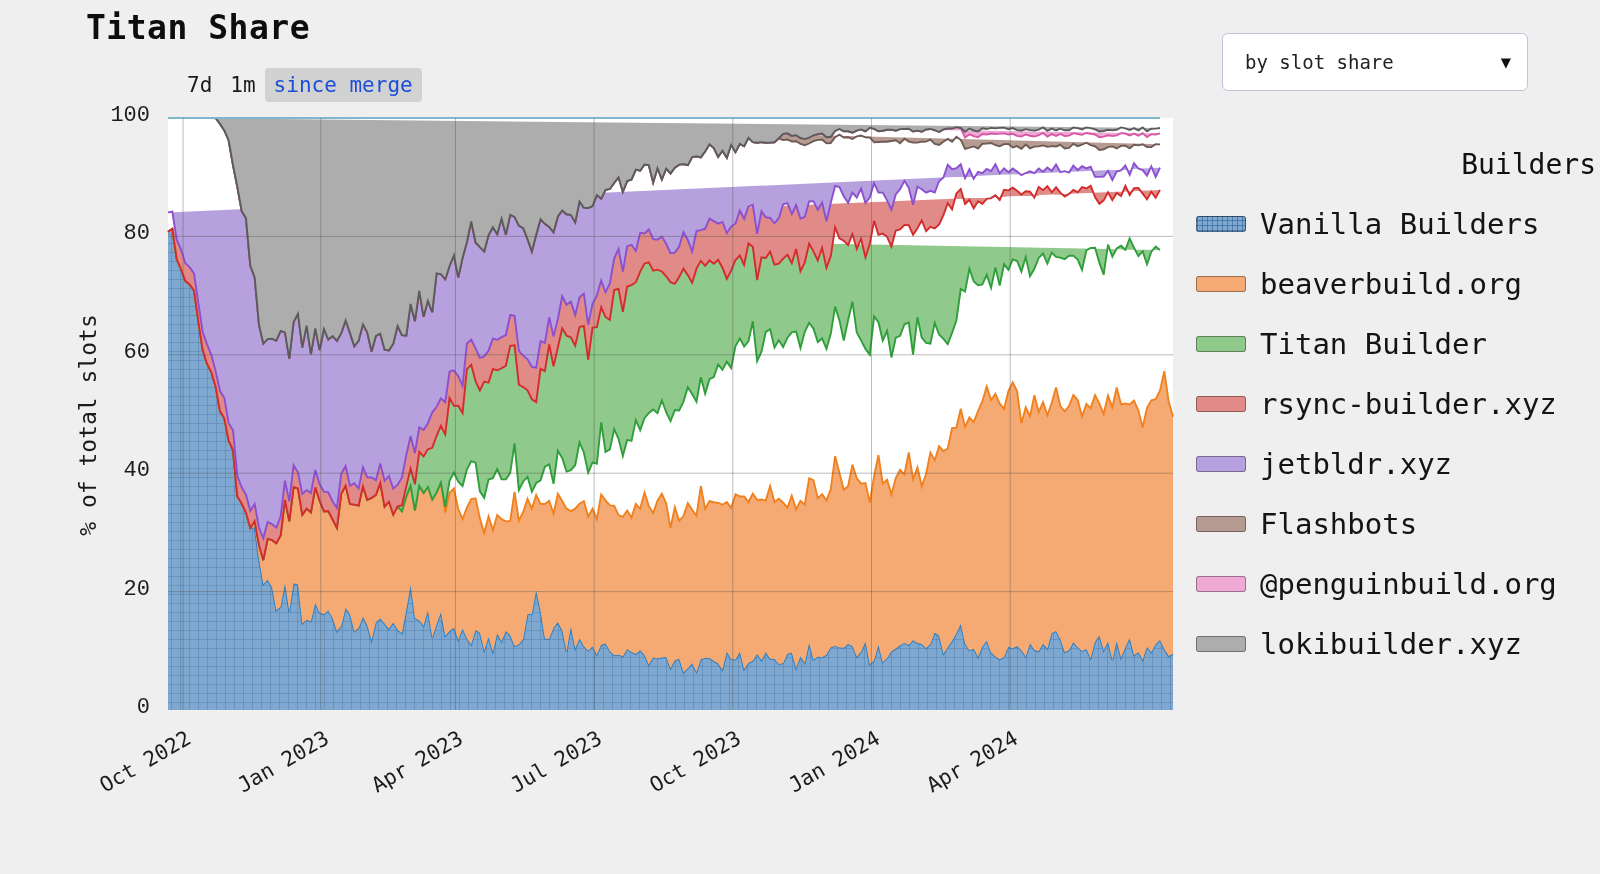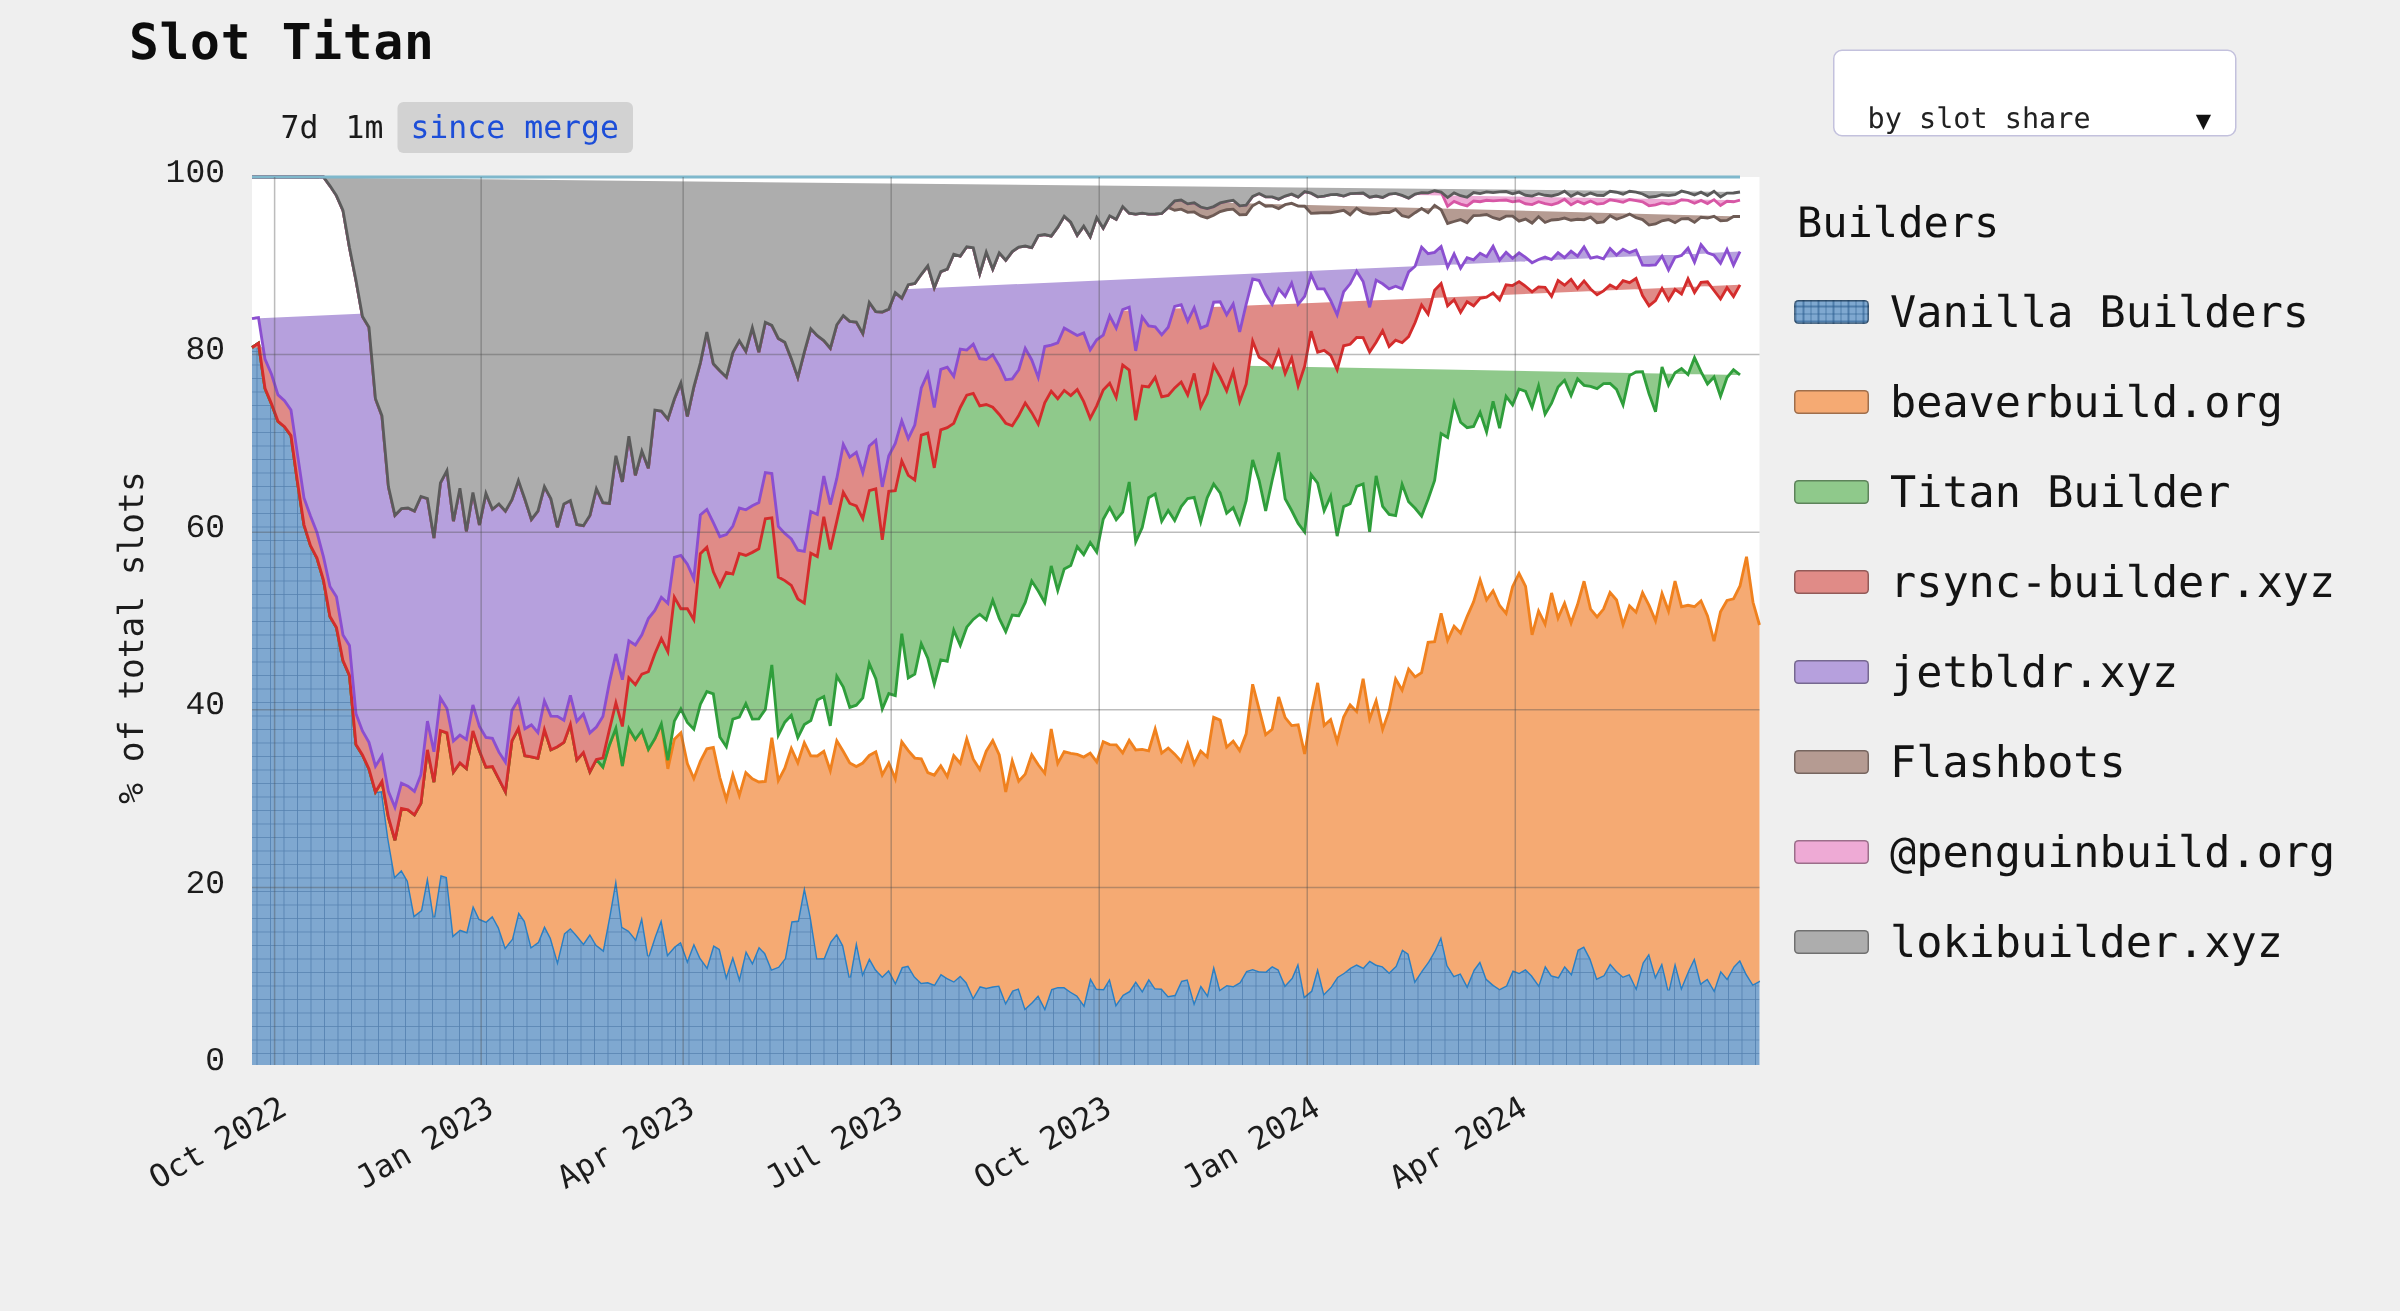"Slot Titan" div { text: Slot Titan -> Titan Share }
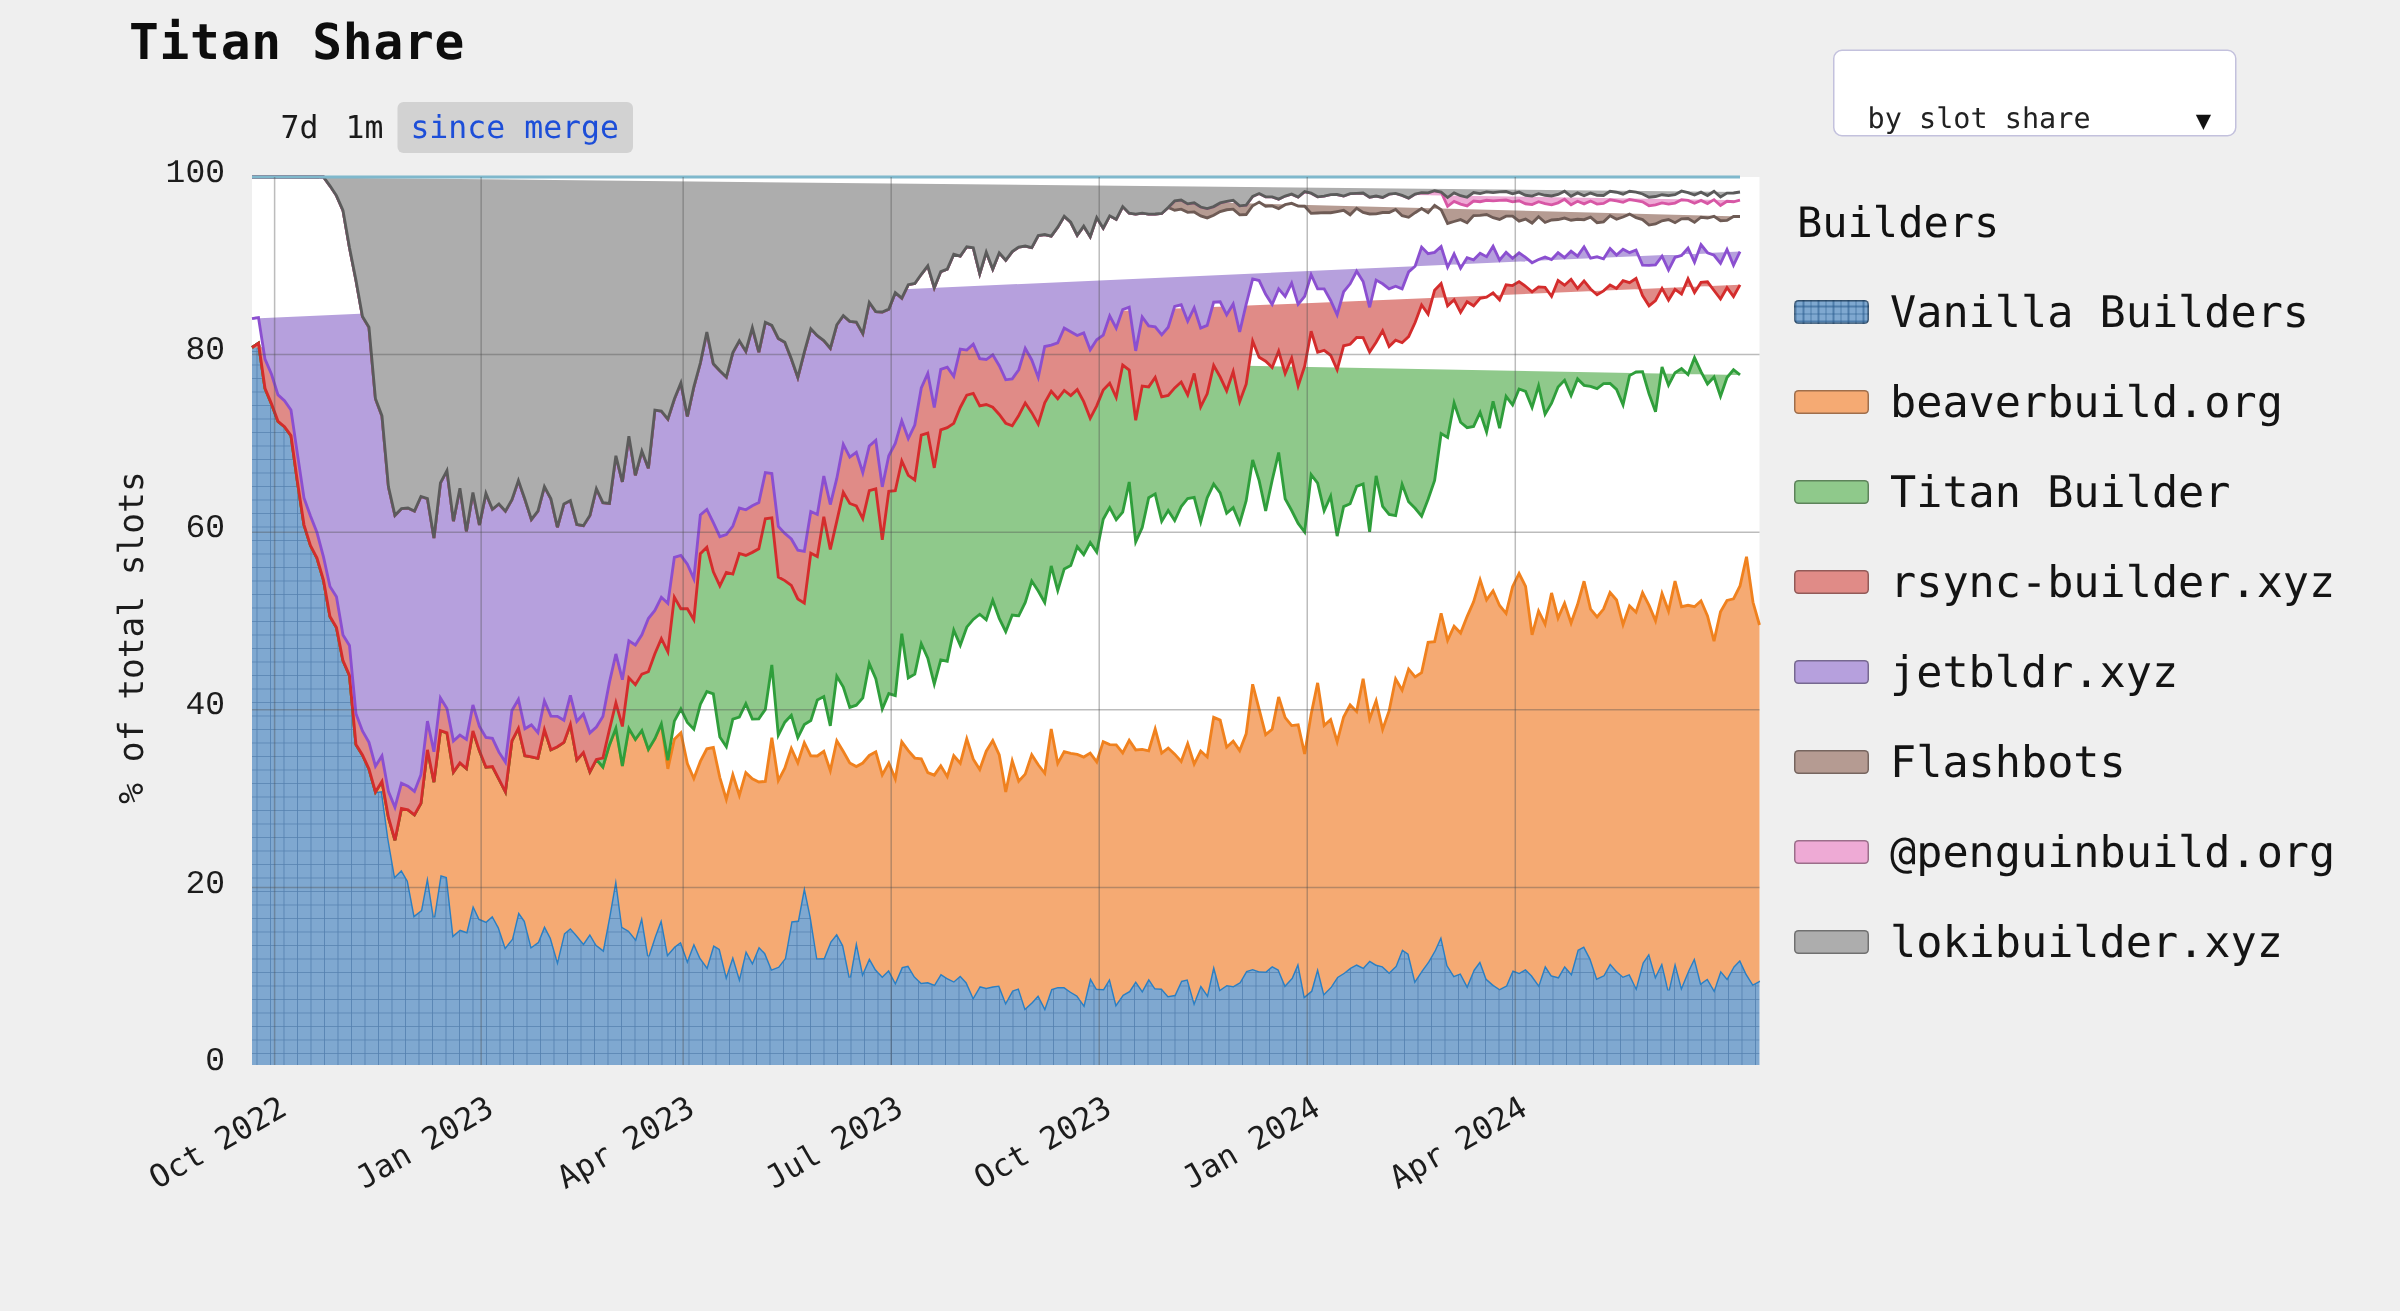"by slot share" #view-select { align-items: flex-end -> center; width: 269px -> 306px }
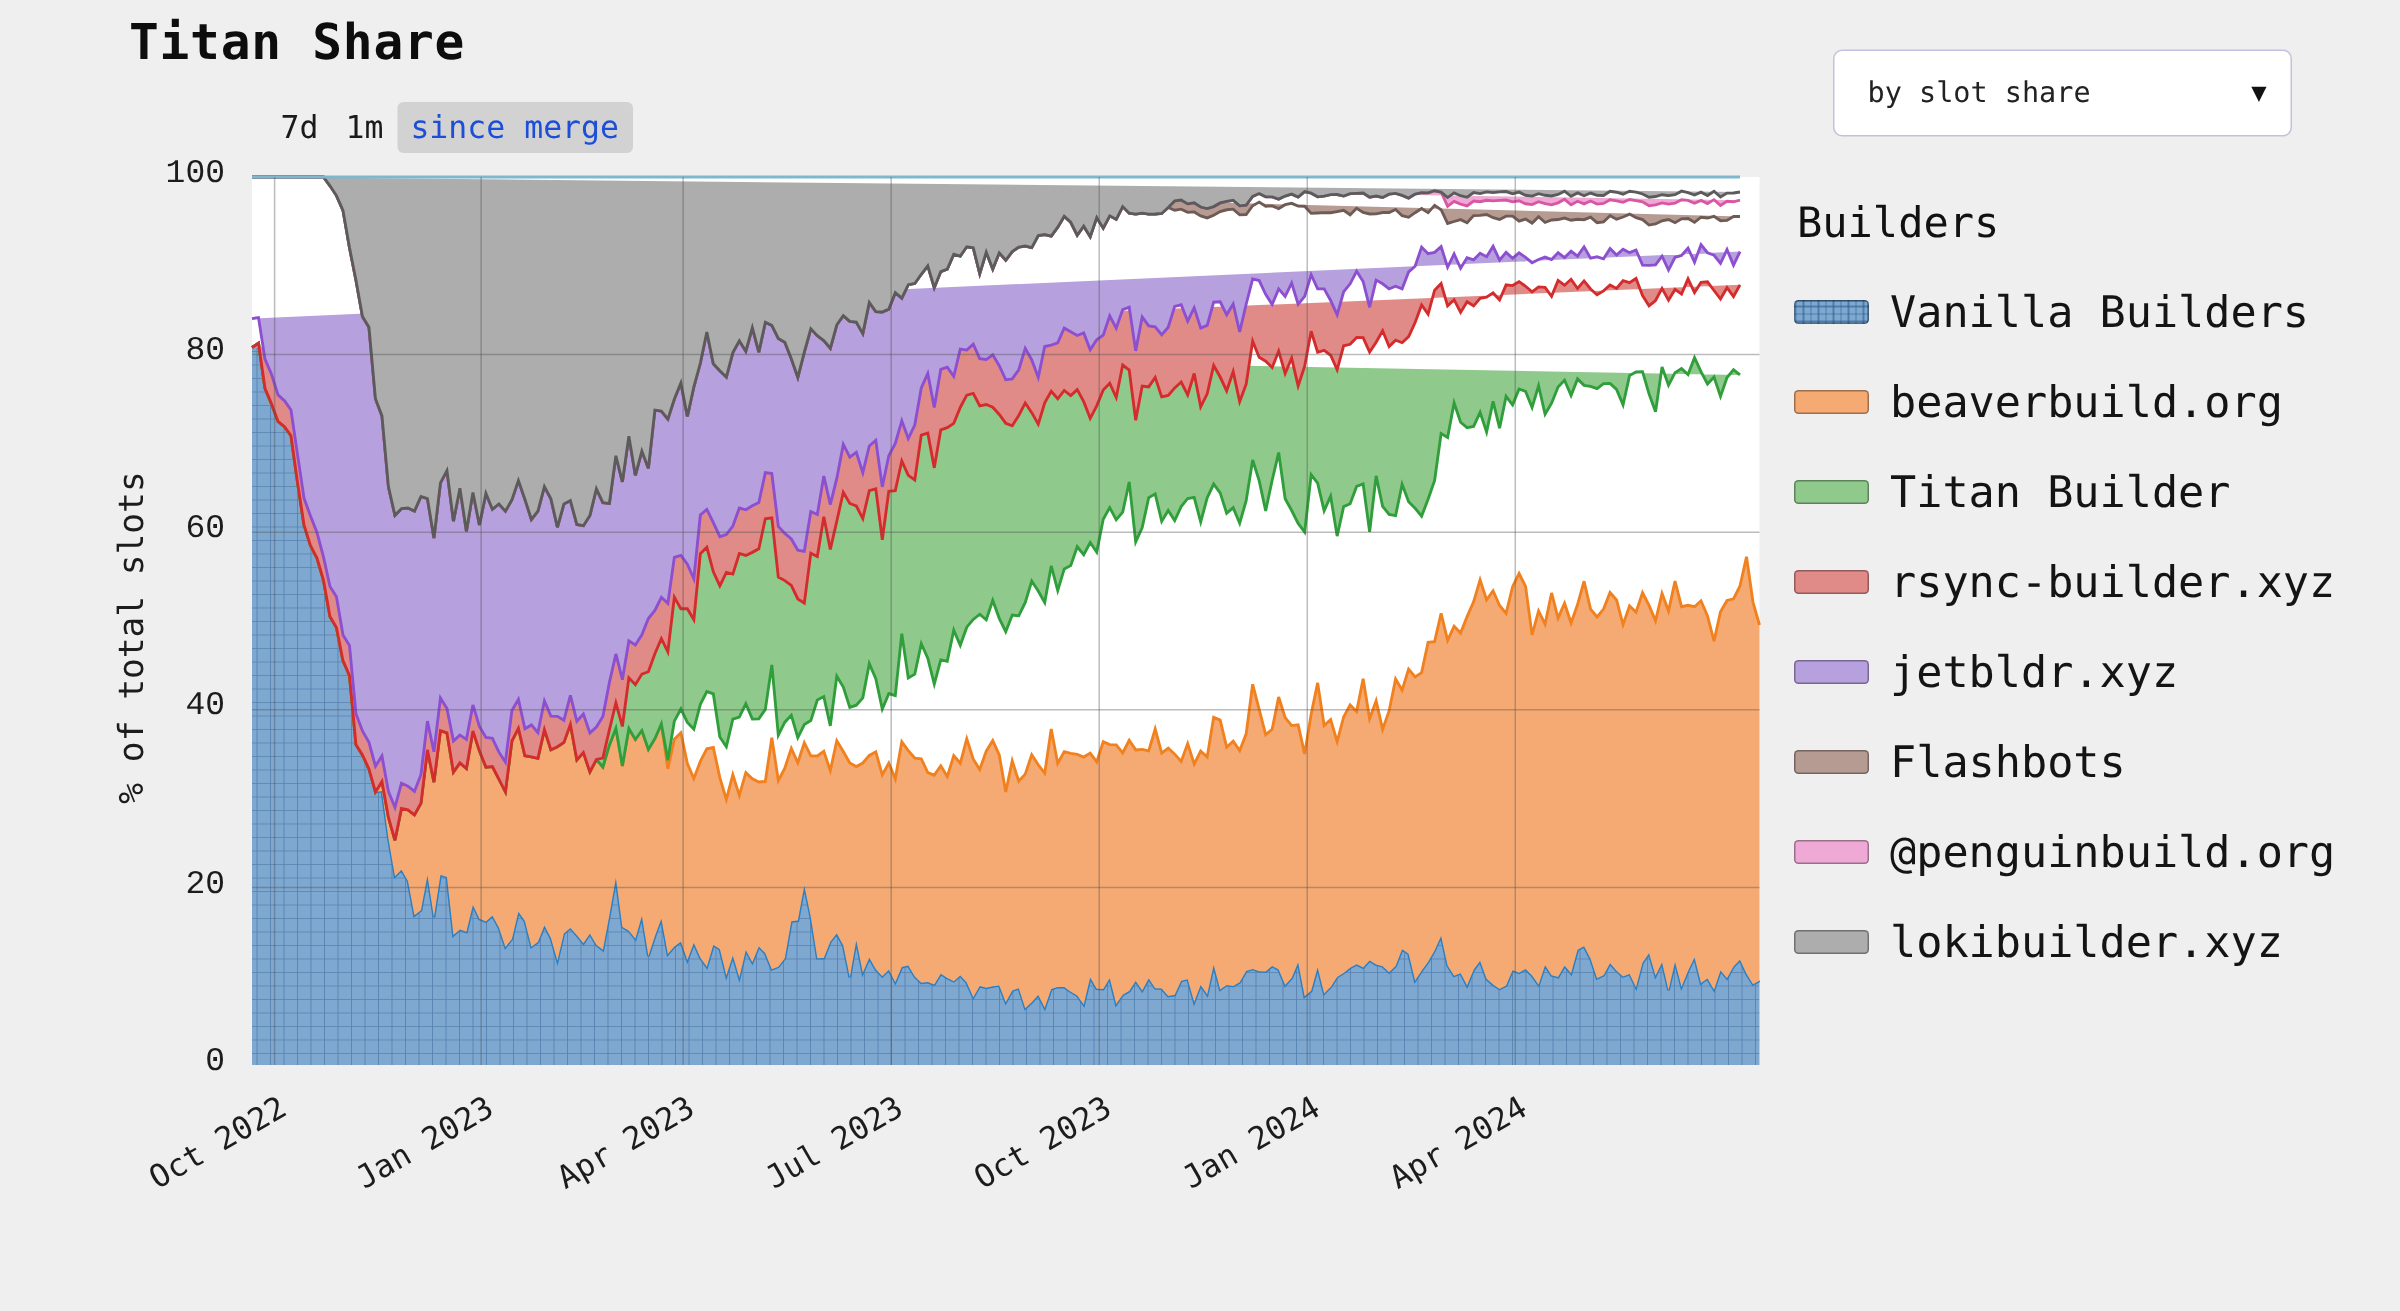"Builders" #legend { text-align: none -> right; top: 132px -> 148px }
